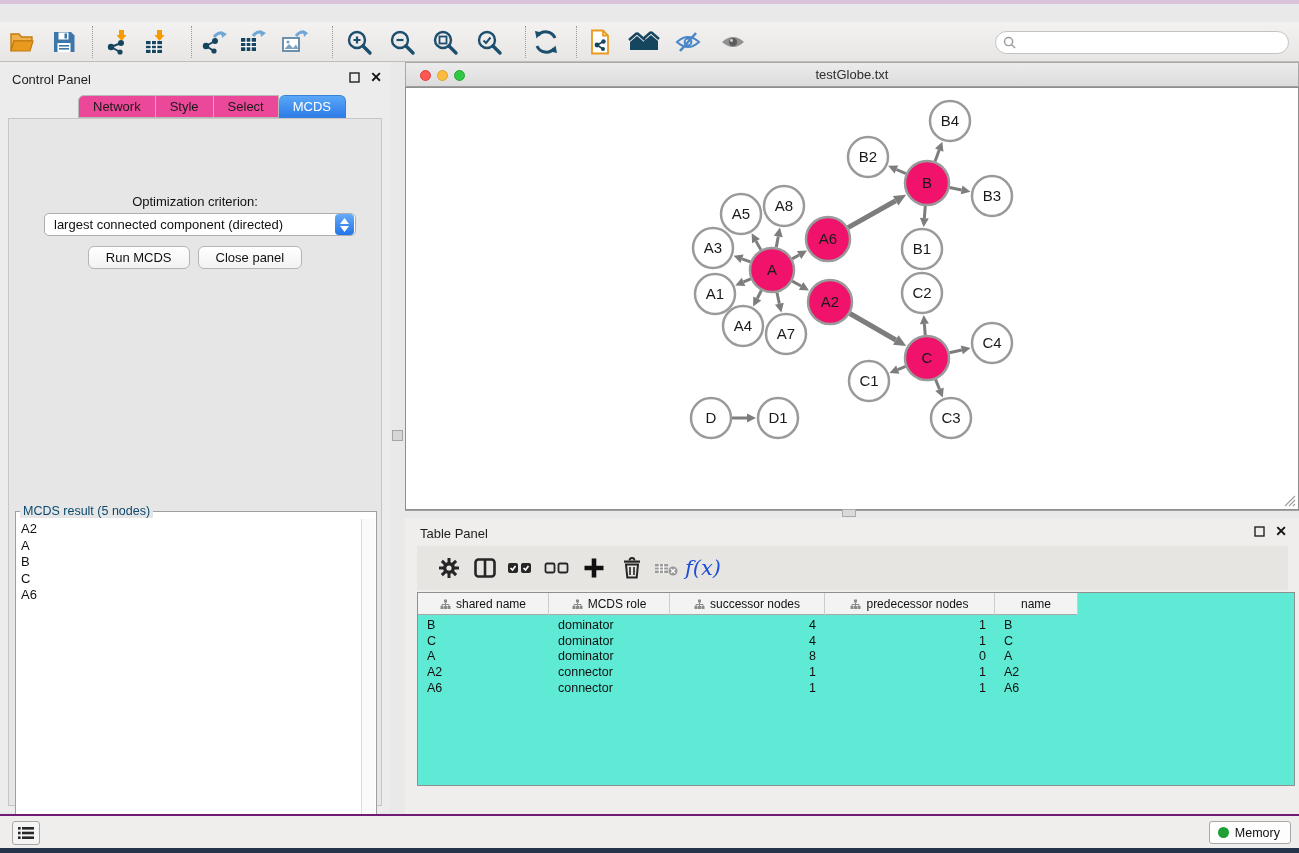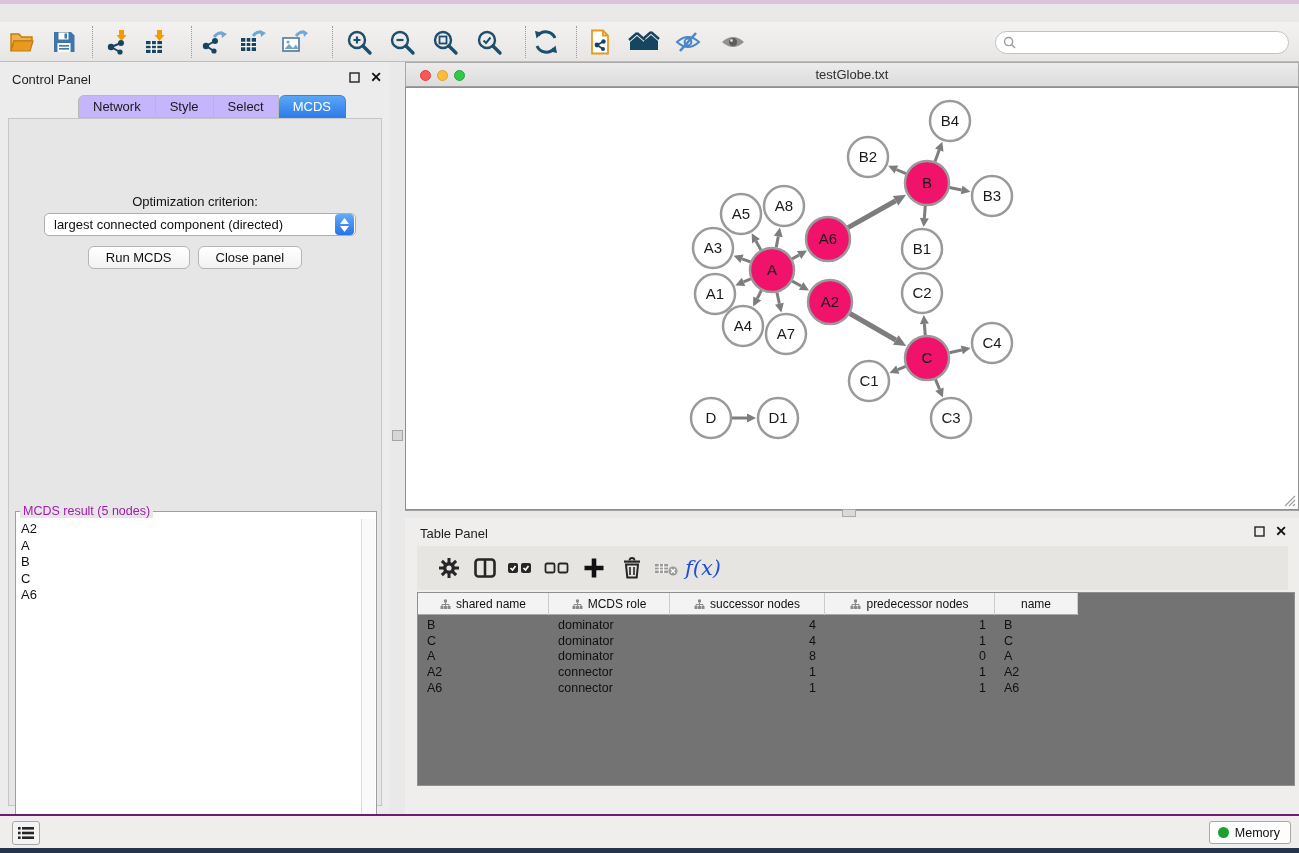"Network" .seg-tab { background: #c4b5fd -> #ec4899 }
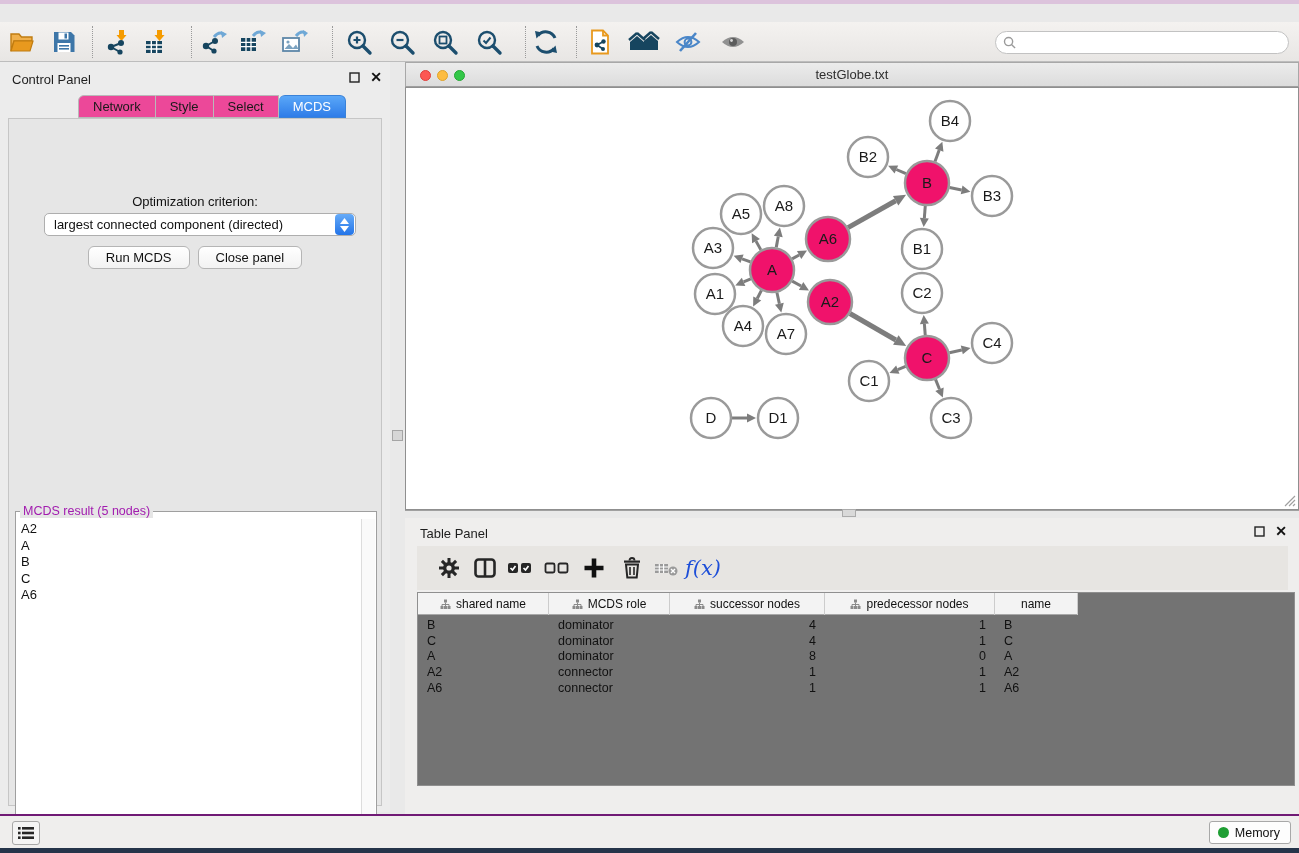"MCDS result (5 nodes)" .result-legend { color: #a21caf -> #0c4a6e }
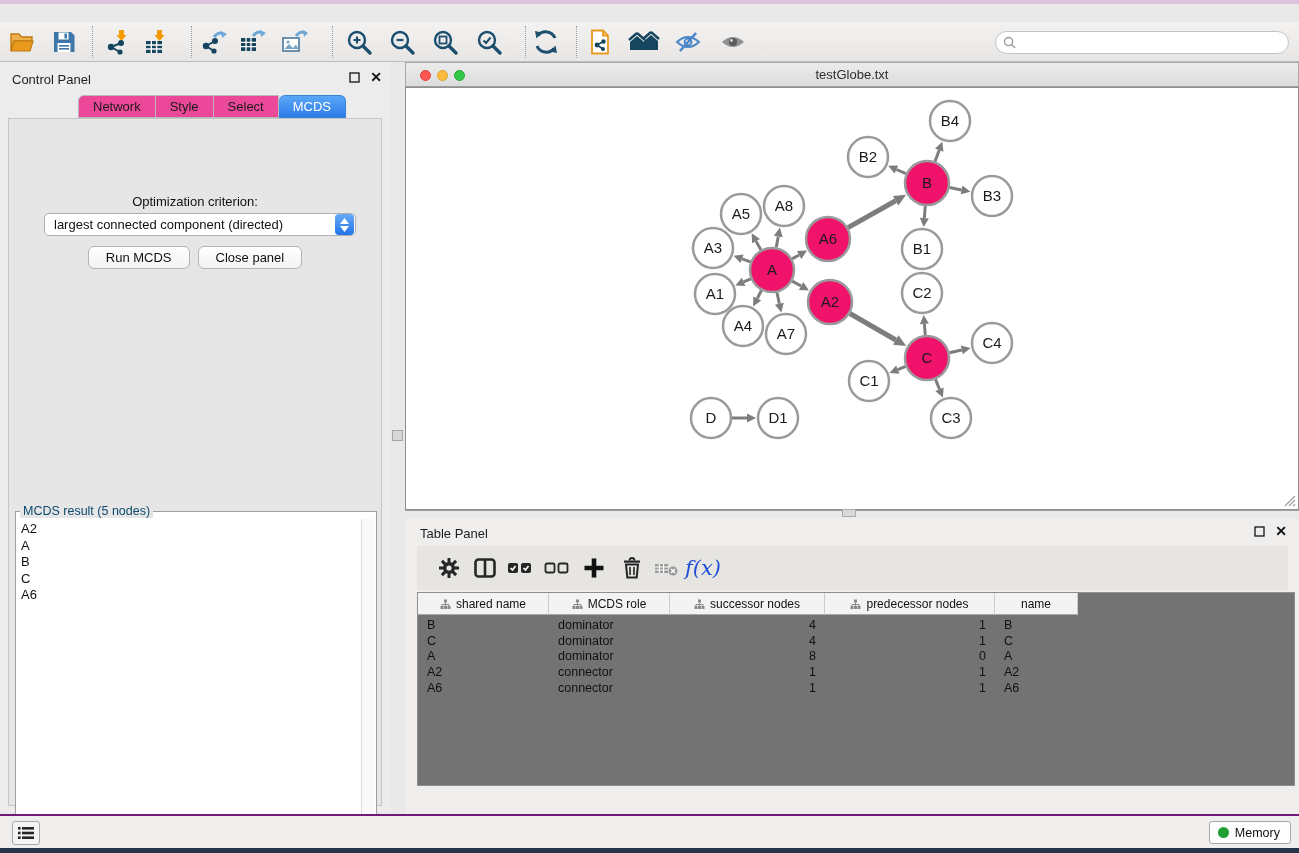"shared name" .ntable { background: #737373 -> #5eead4 }
